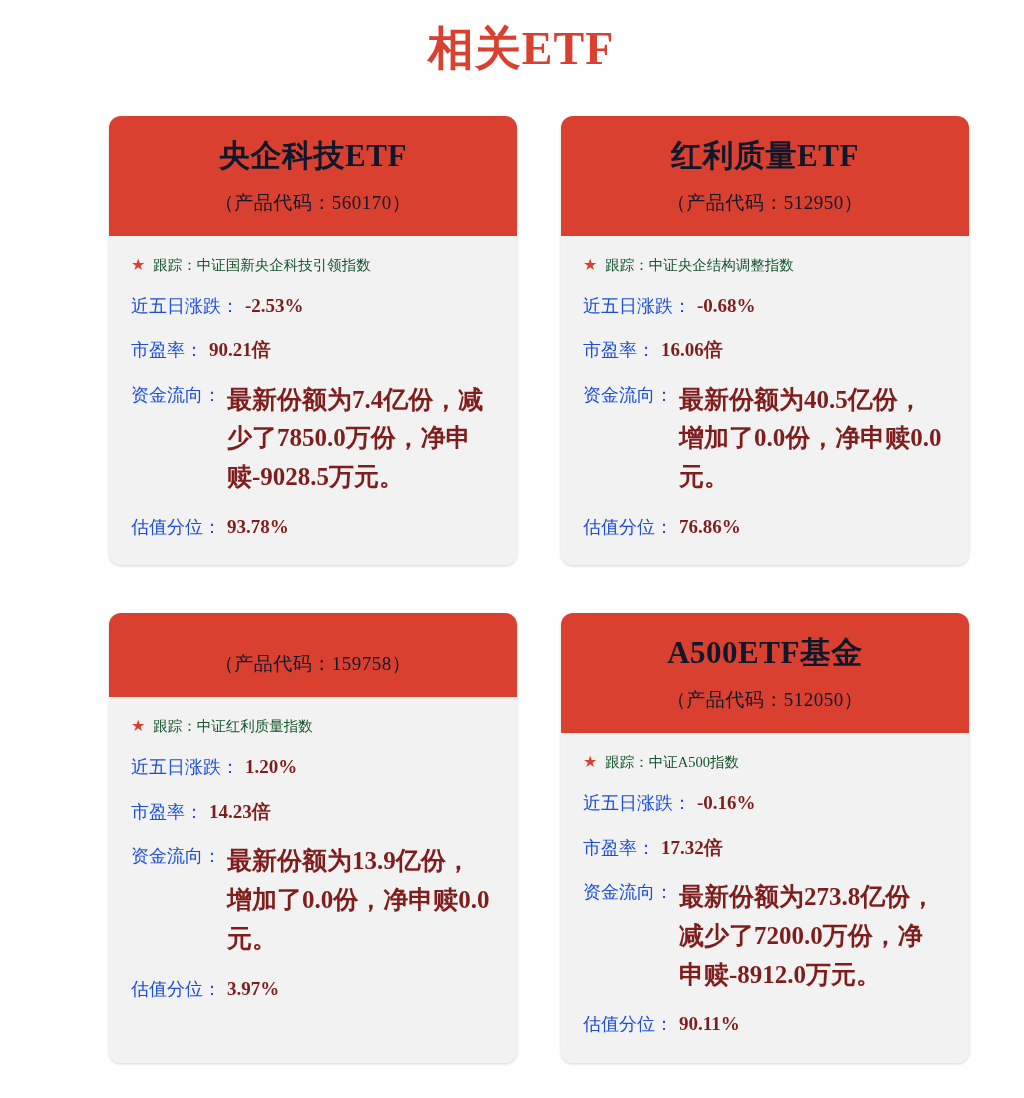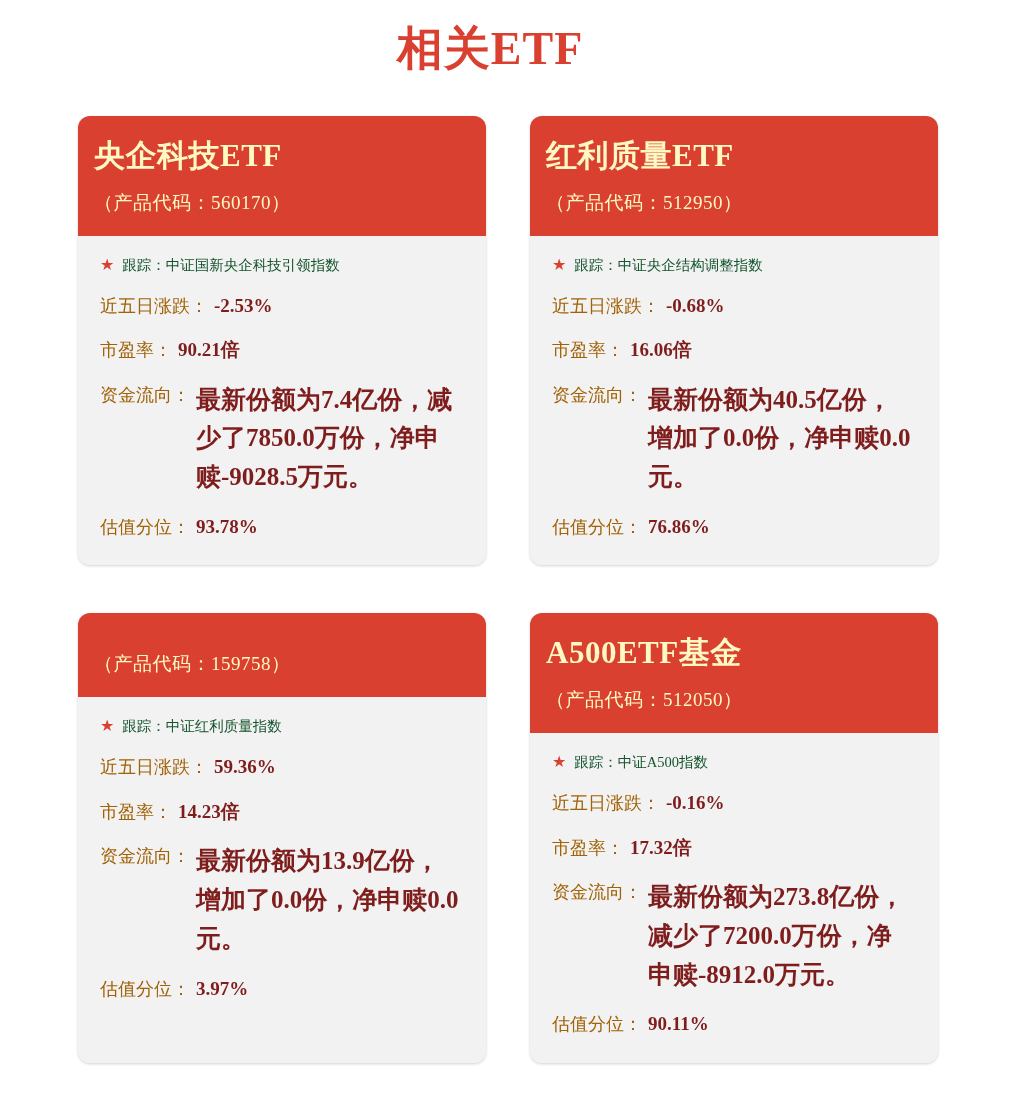"相关ETF" .page { margin-left: none -> 31px }
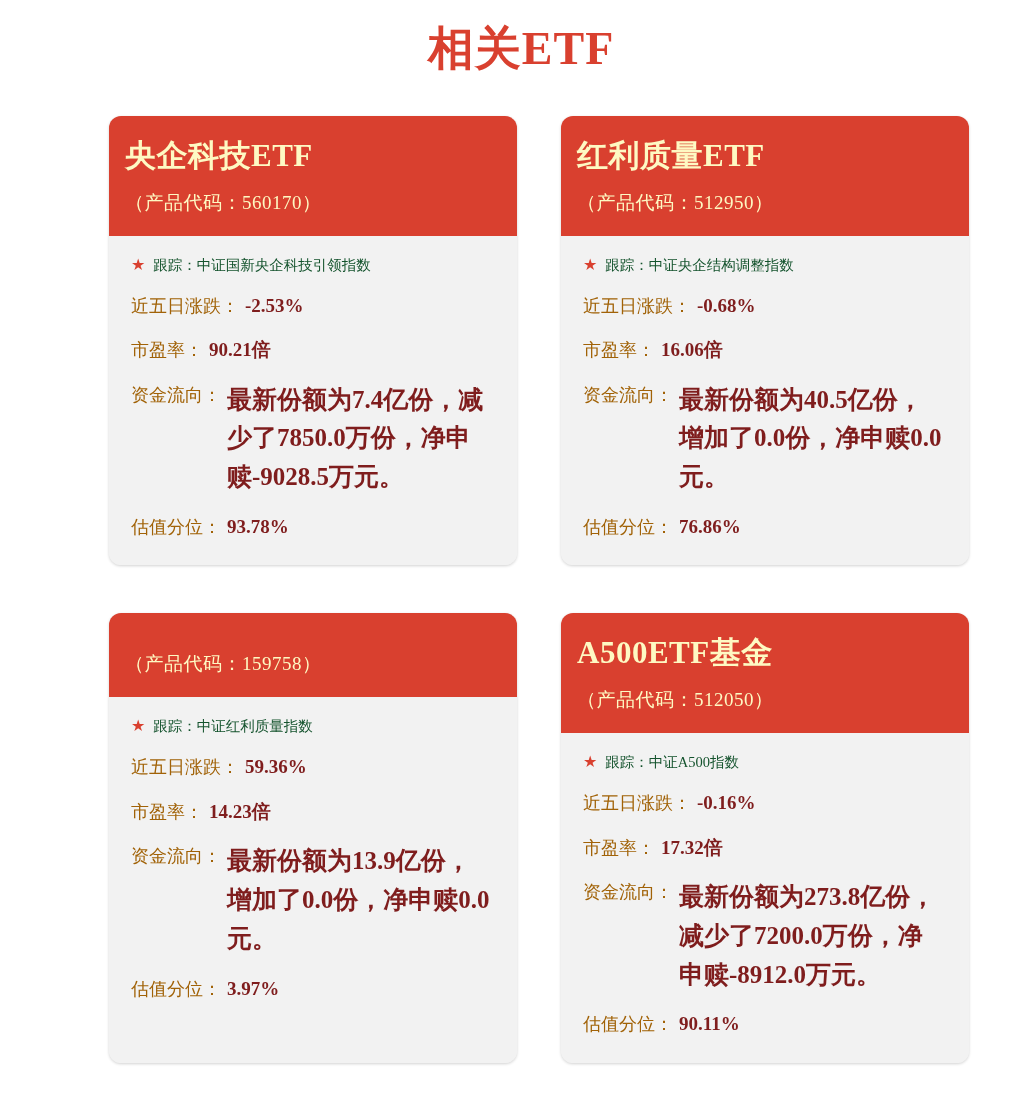"央企科技ETF" .card-head { color: #fef9c3 -> #0f172a; text-align: none -> center }
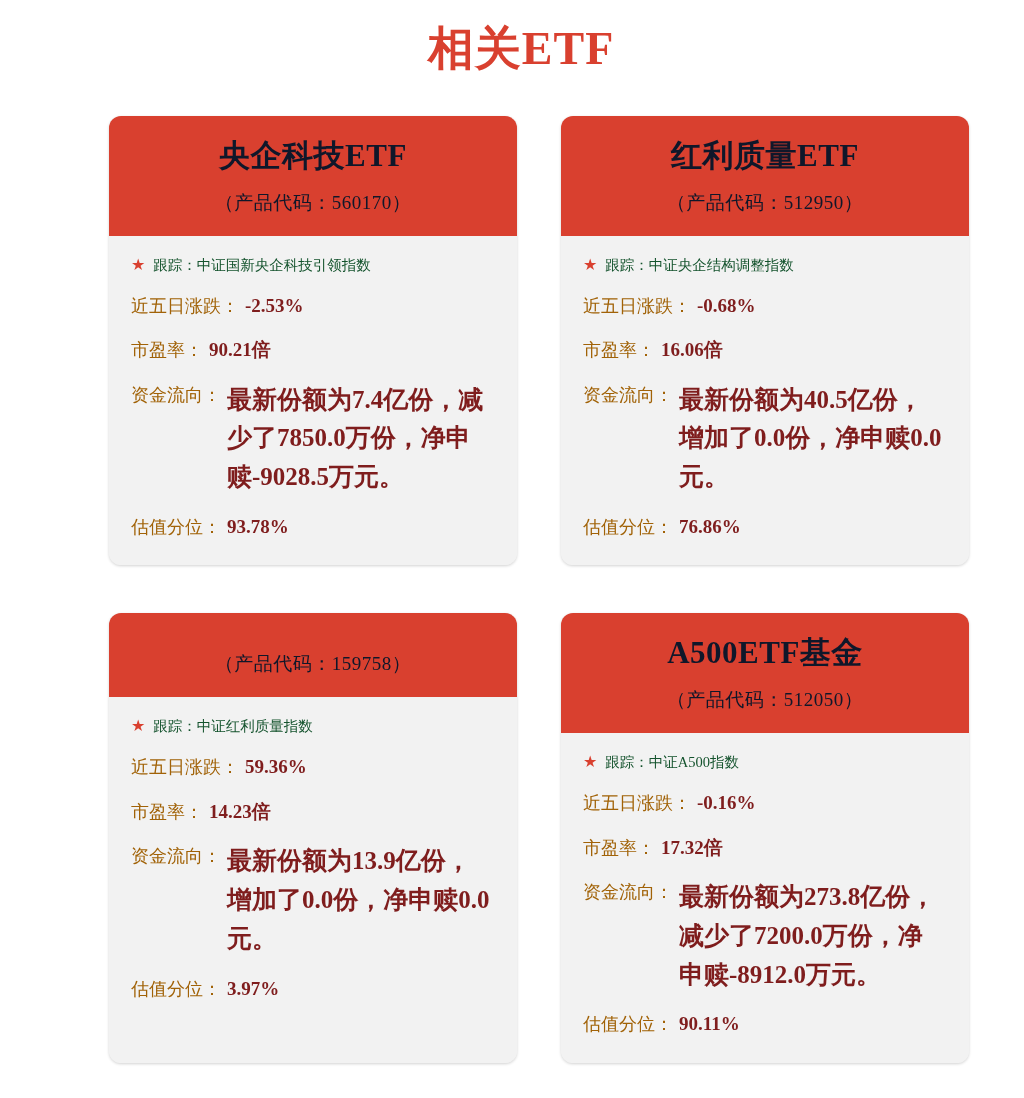"近五日涨跌：" .label { color: #a16207 -> #1d4ed8 }
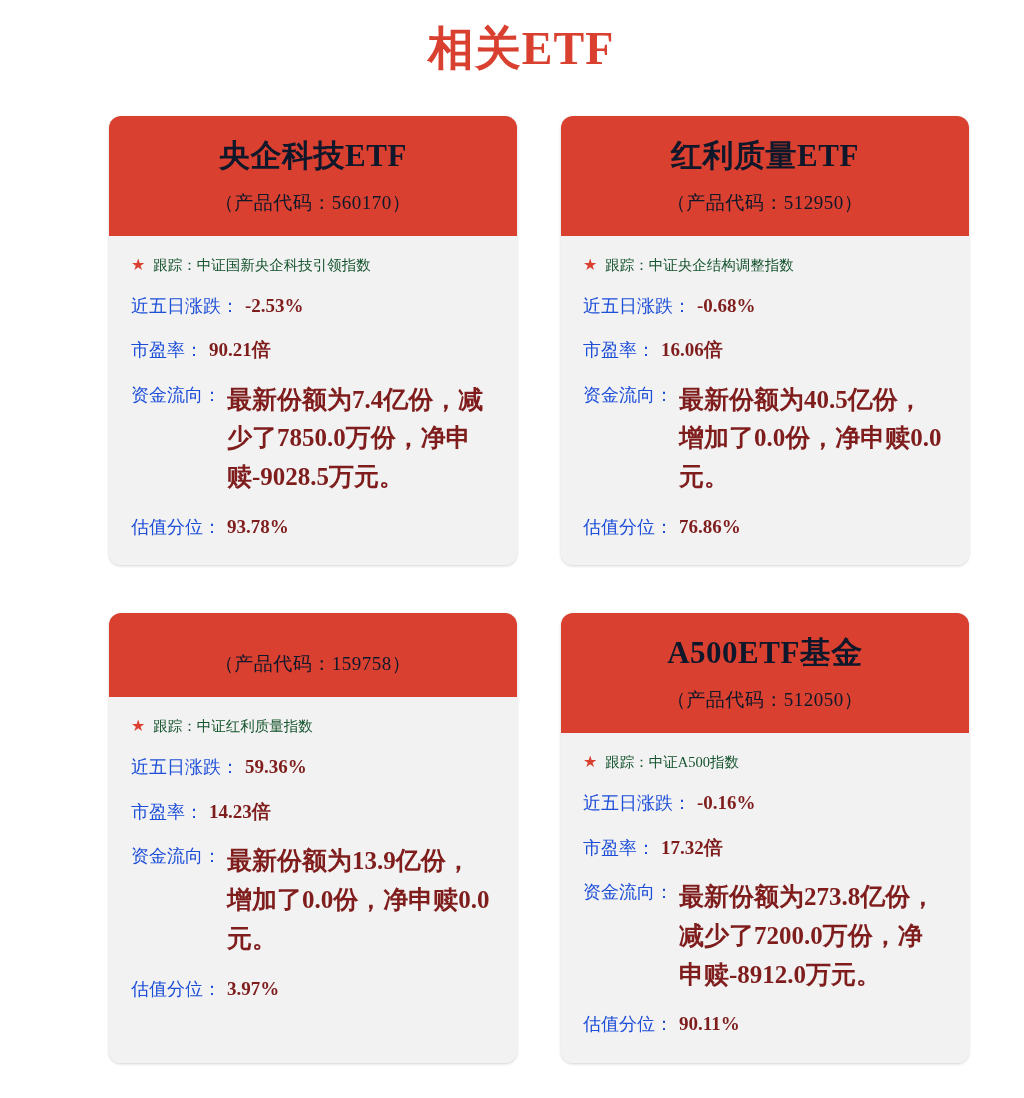"59.36%" span.value { text: 59.36% -> 1.20% }
